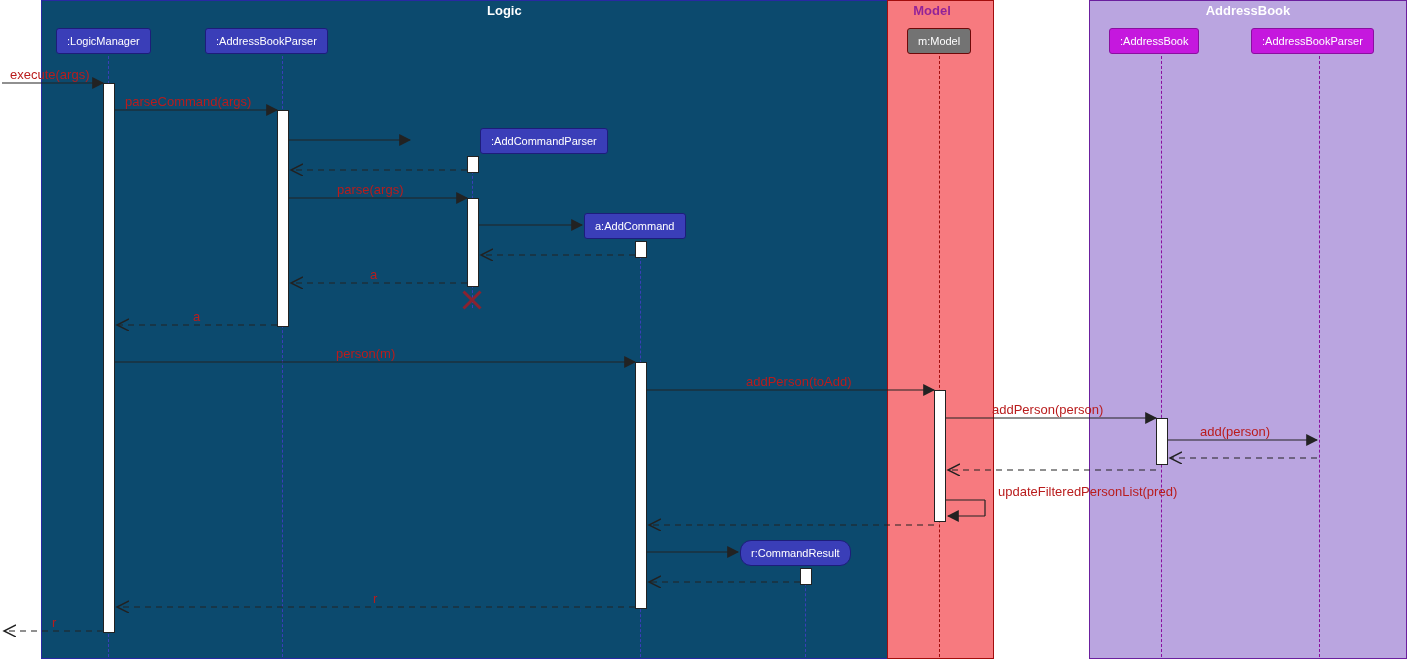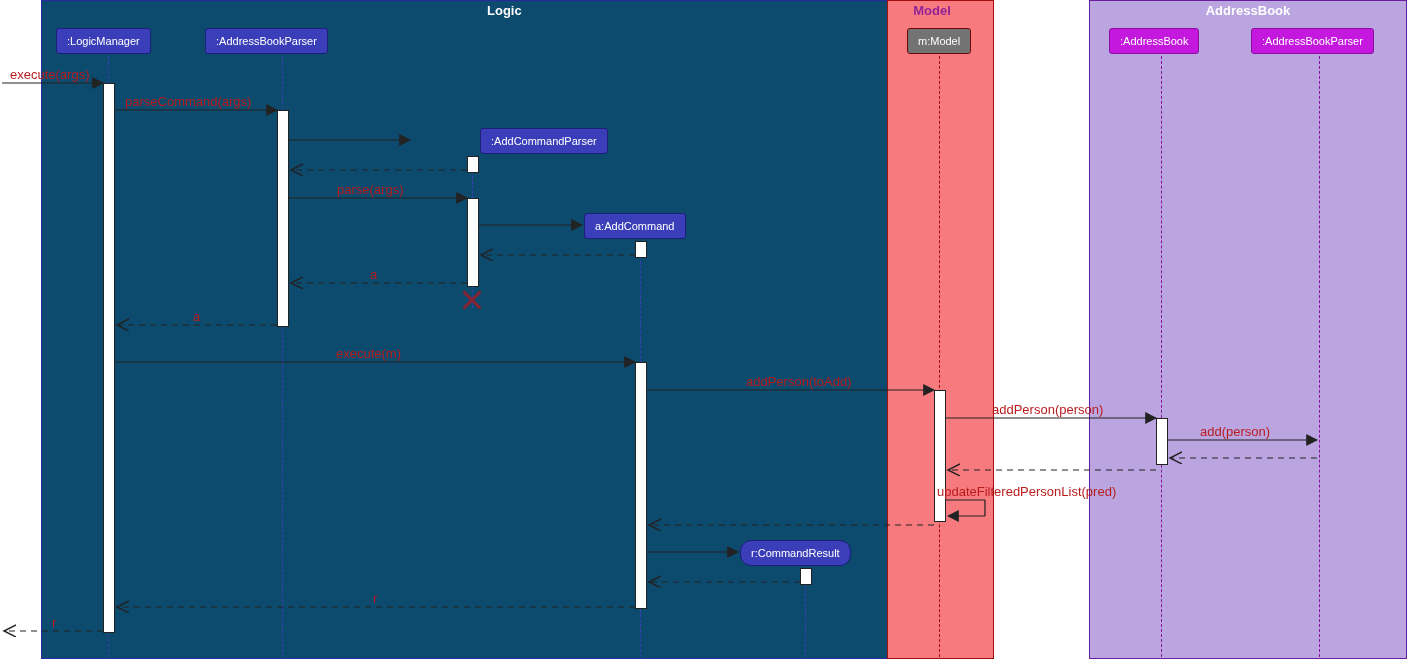"execute(m)" div.msg-label { text: execute -> person }
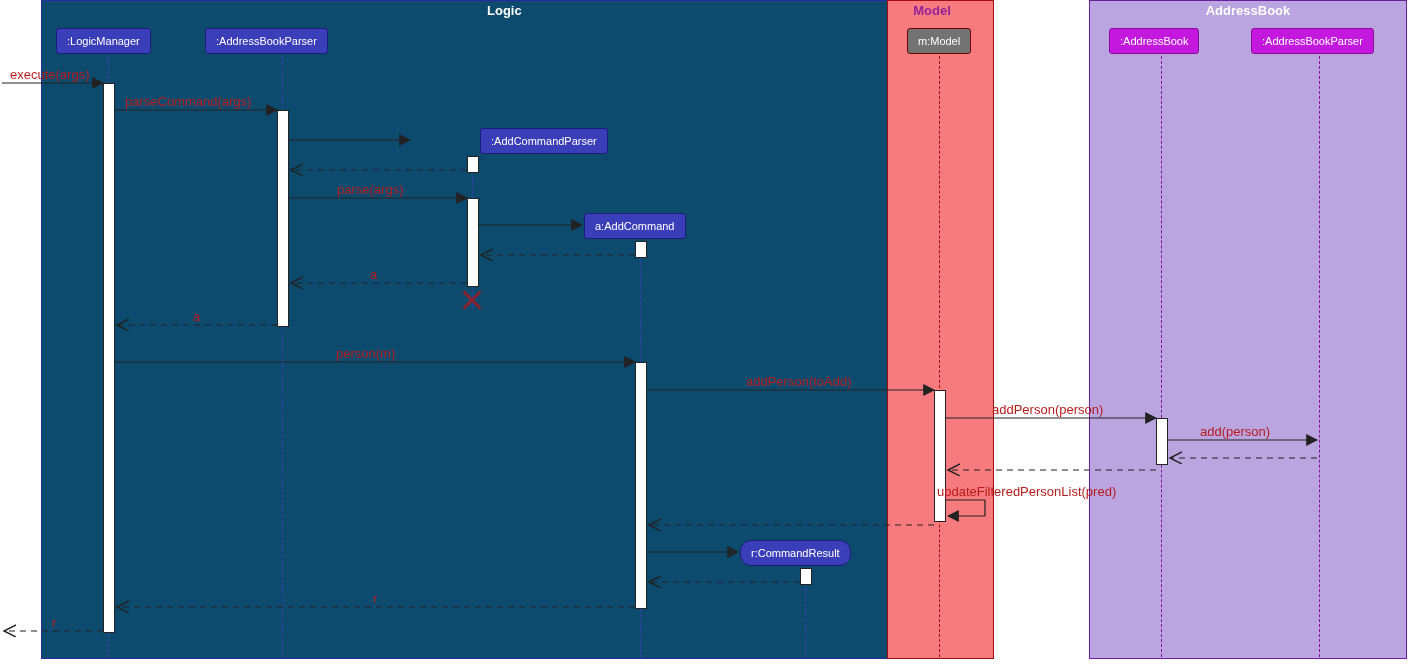"updateFilteredPersonList(pred)" div.msg-label { left: 937px -> 998px }
